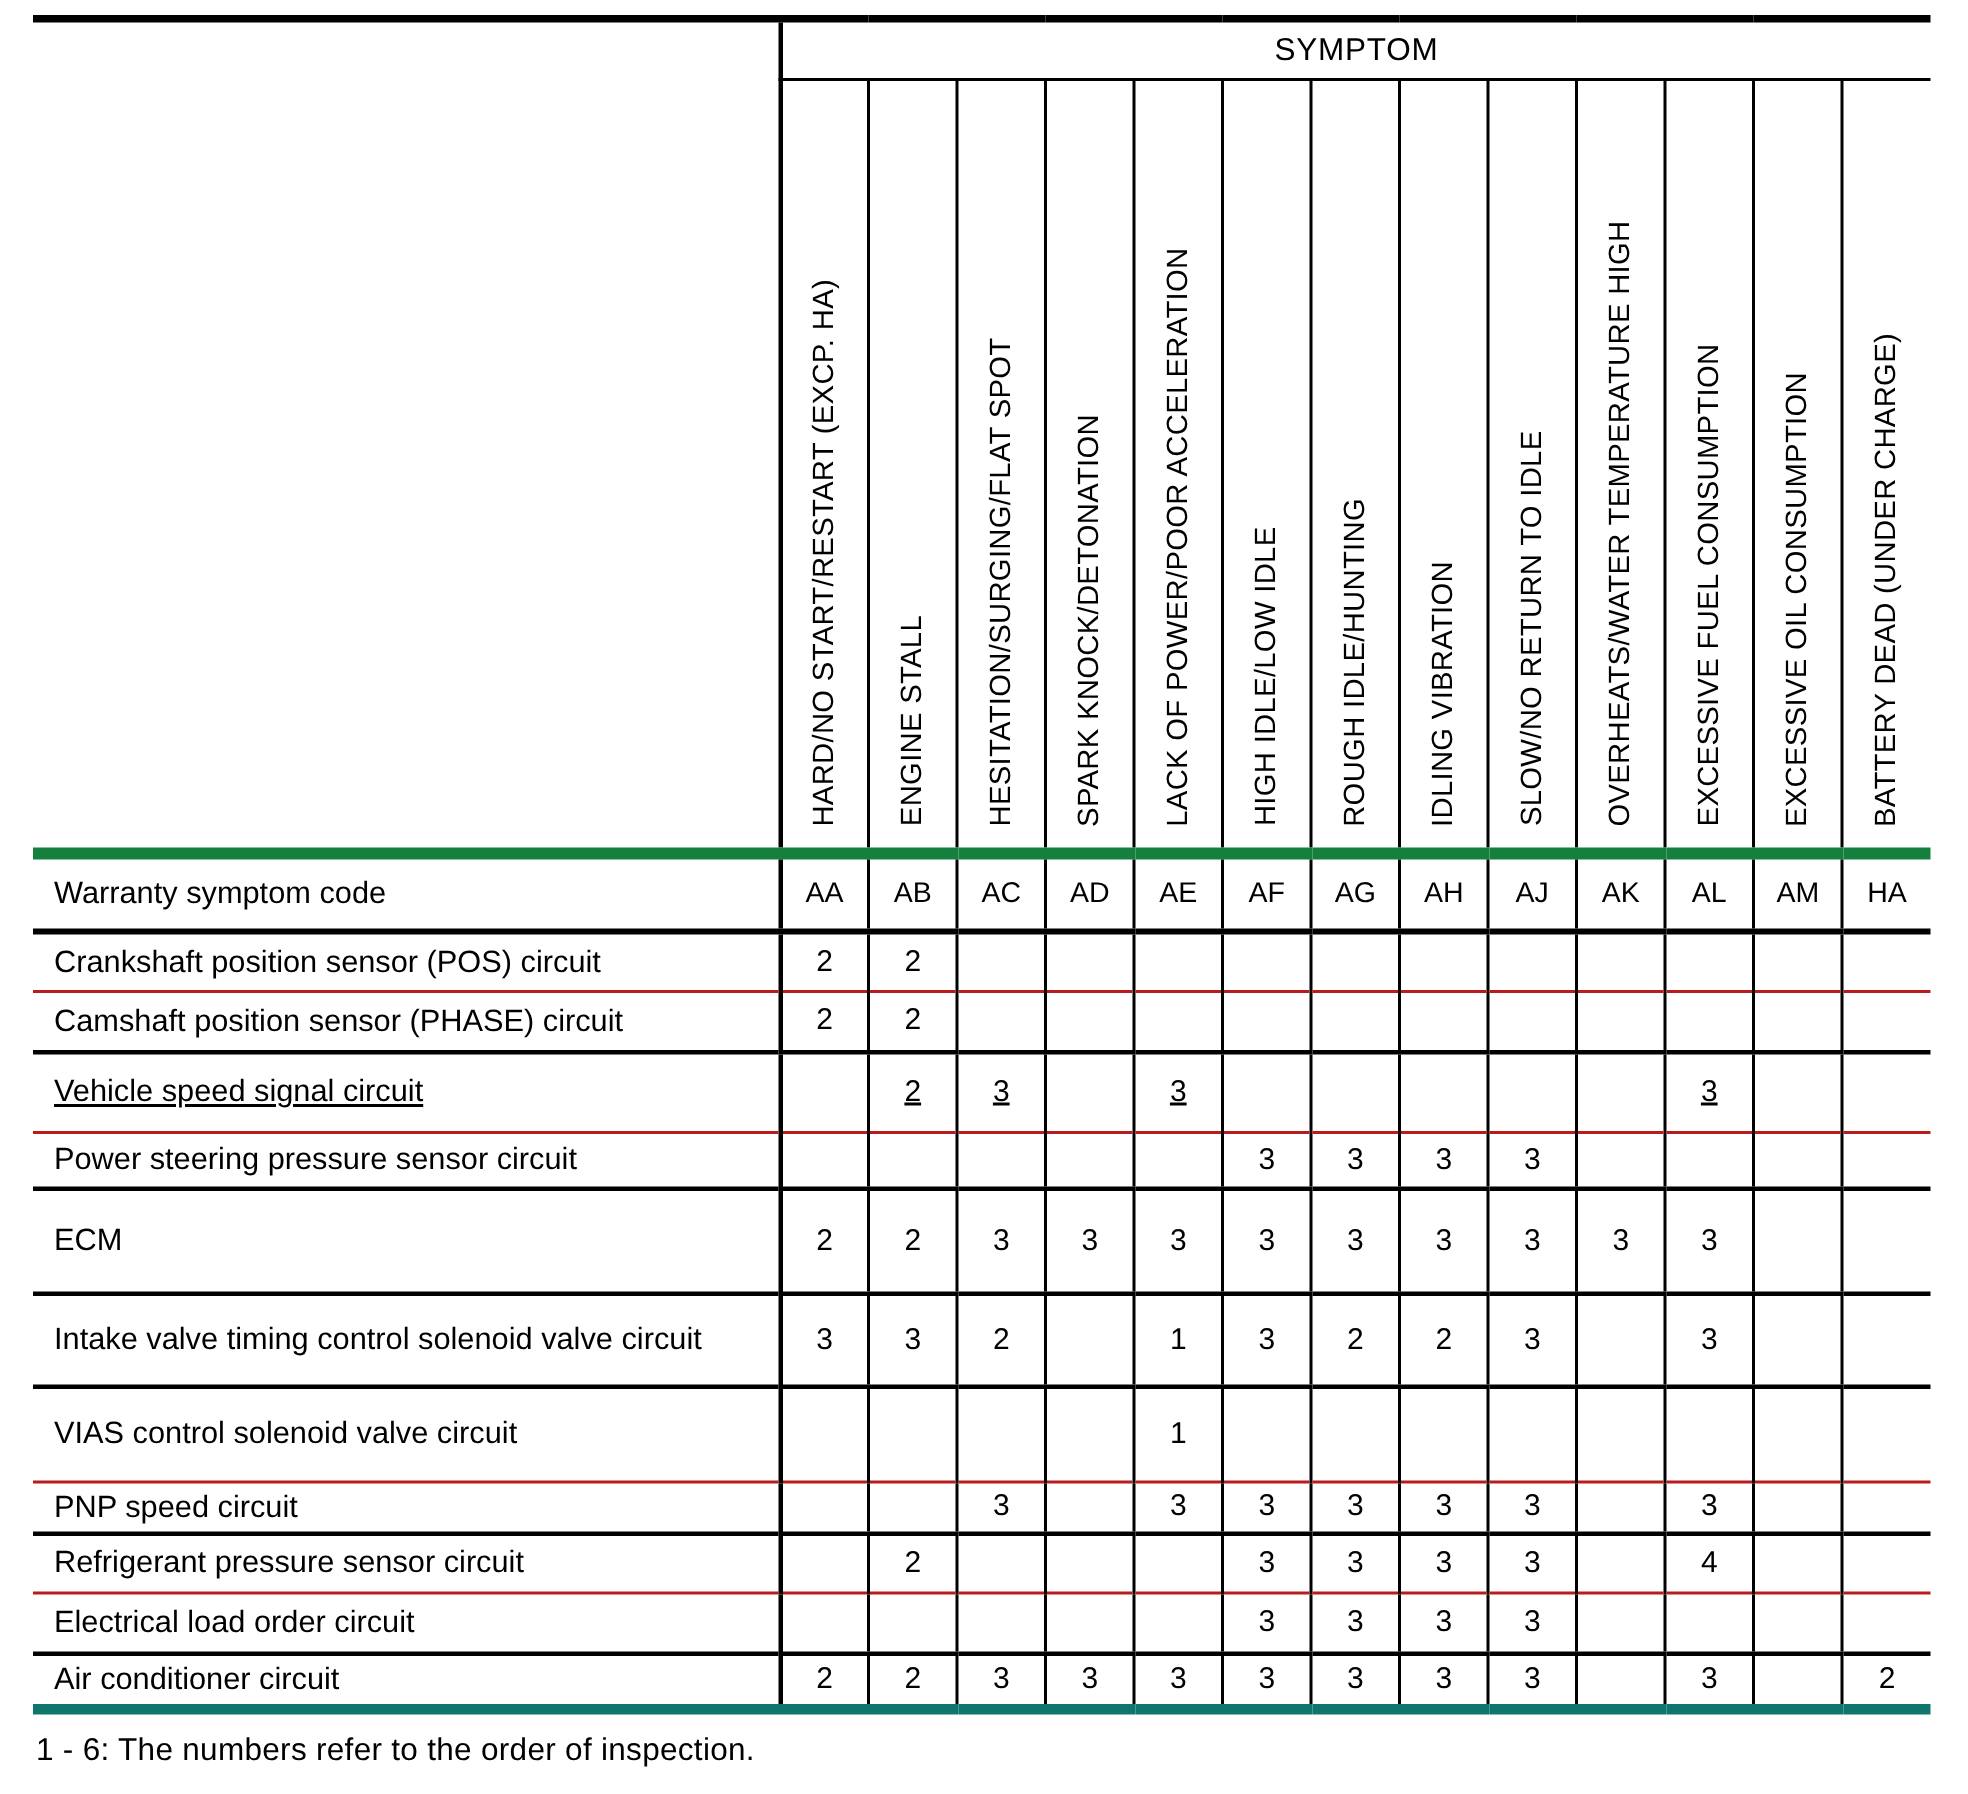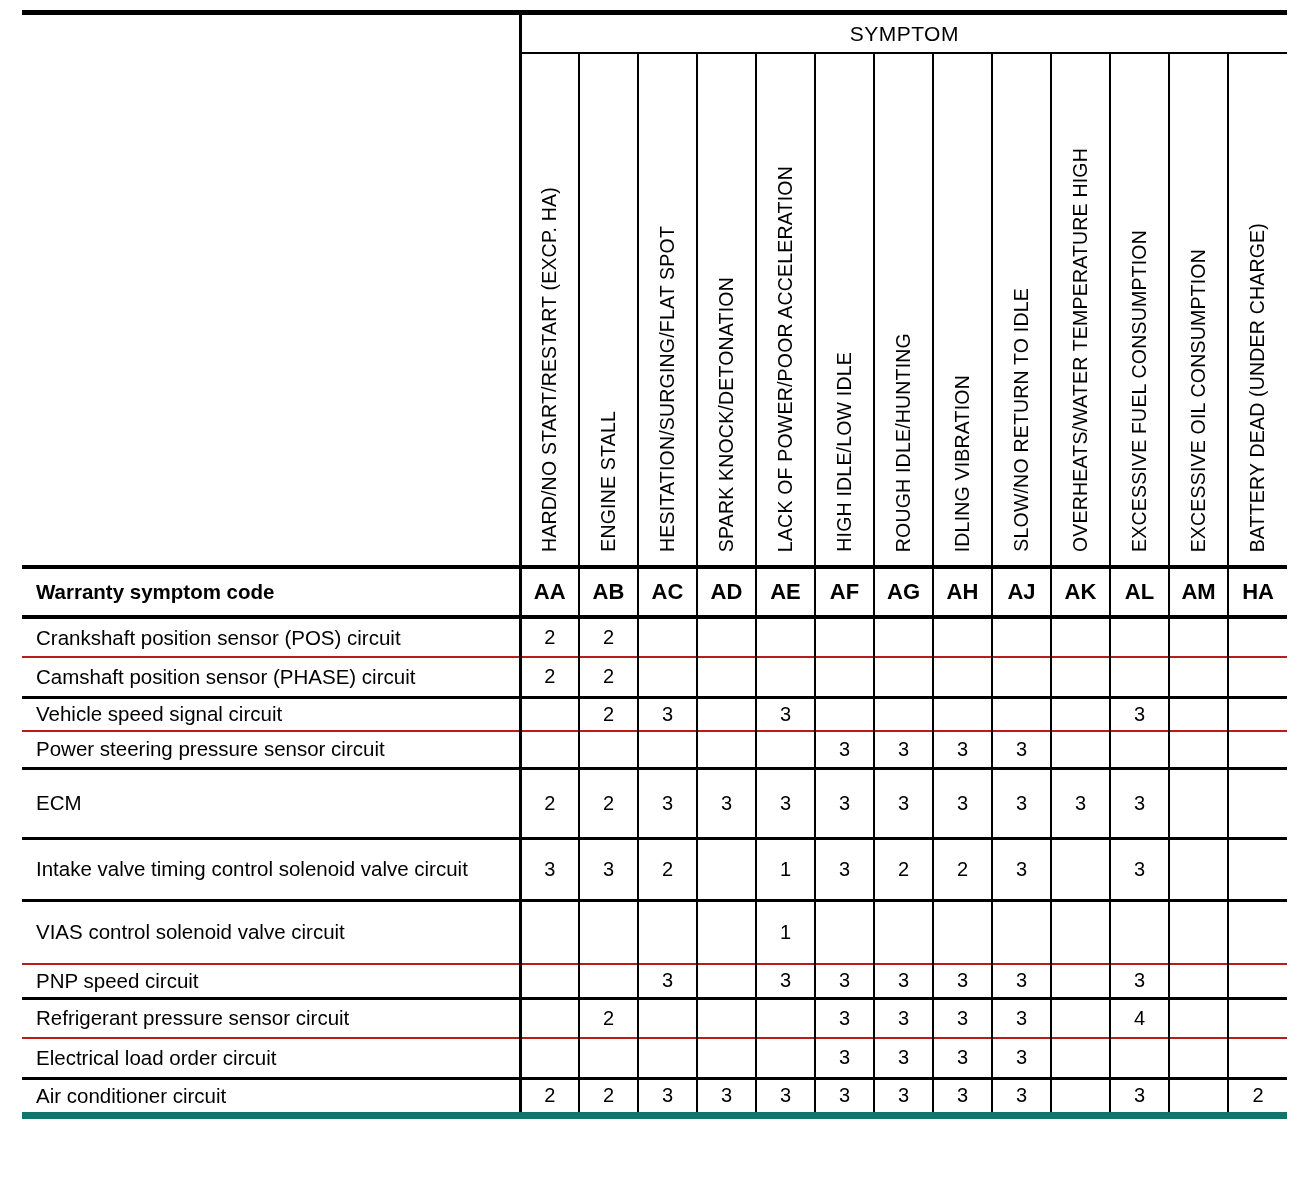"Warranty symptom code" #code-row > * { border-top: 4px solid #15803d -> 8px solid #15803d; font-weight: bold -> none }
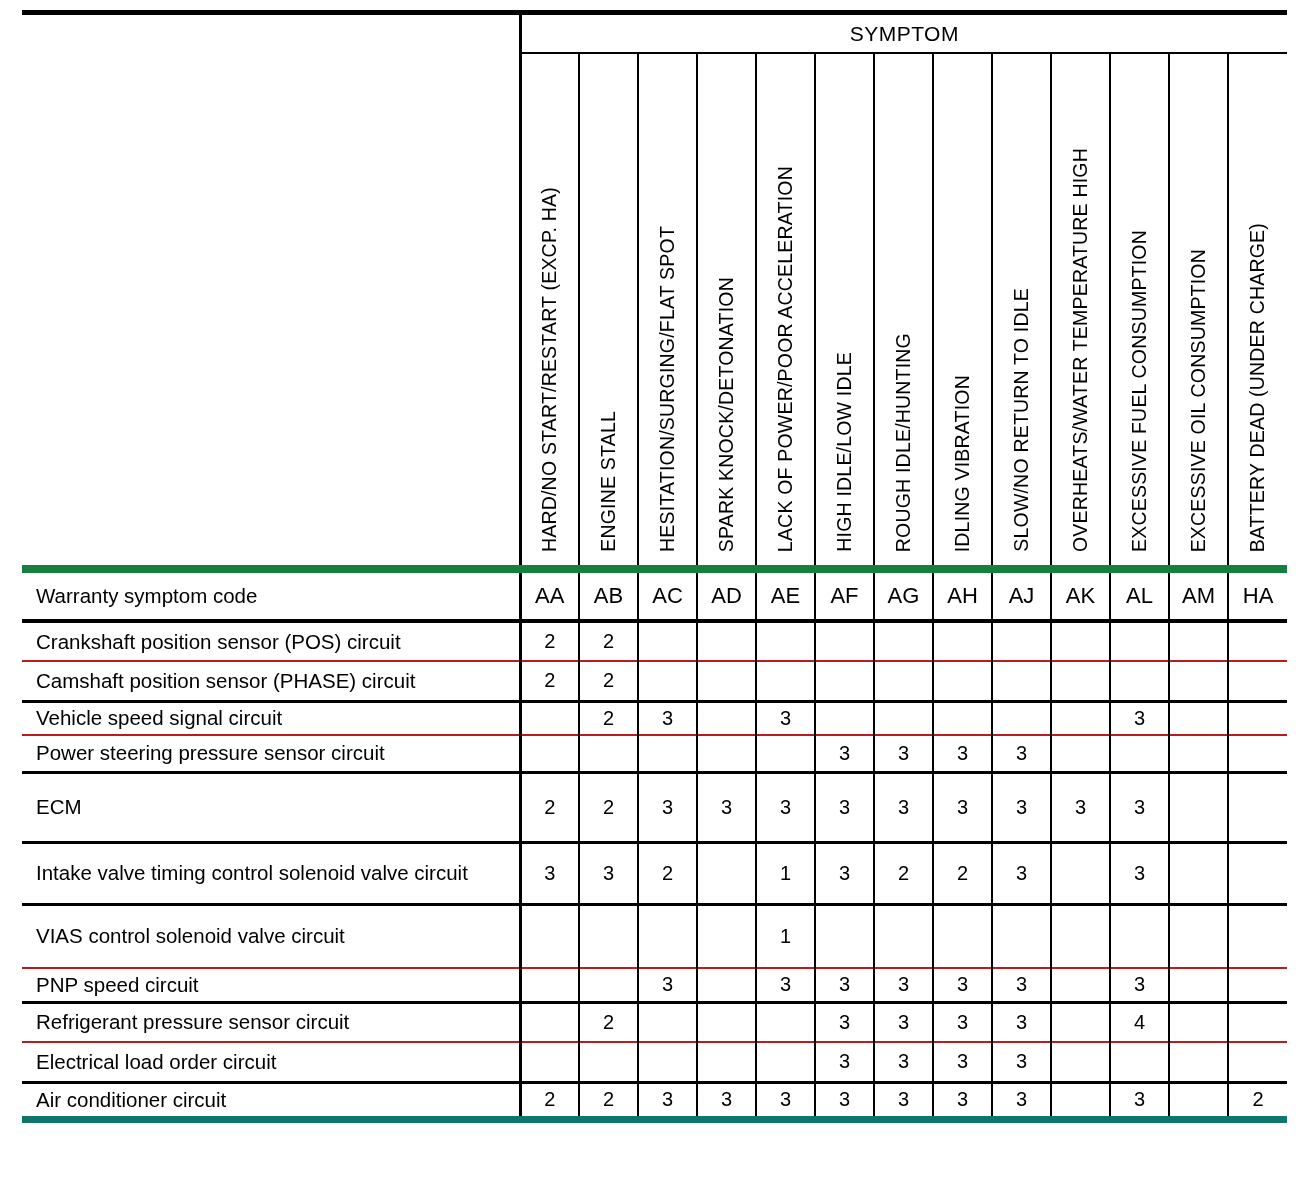"AA" .code { font-size: 22px -> 19px }
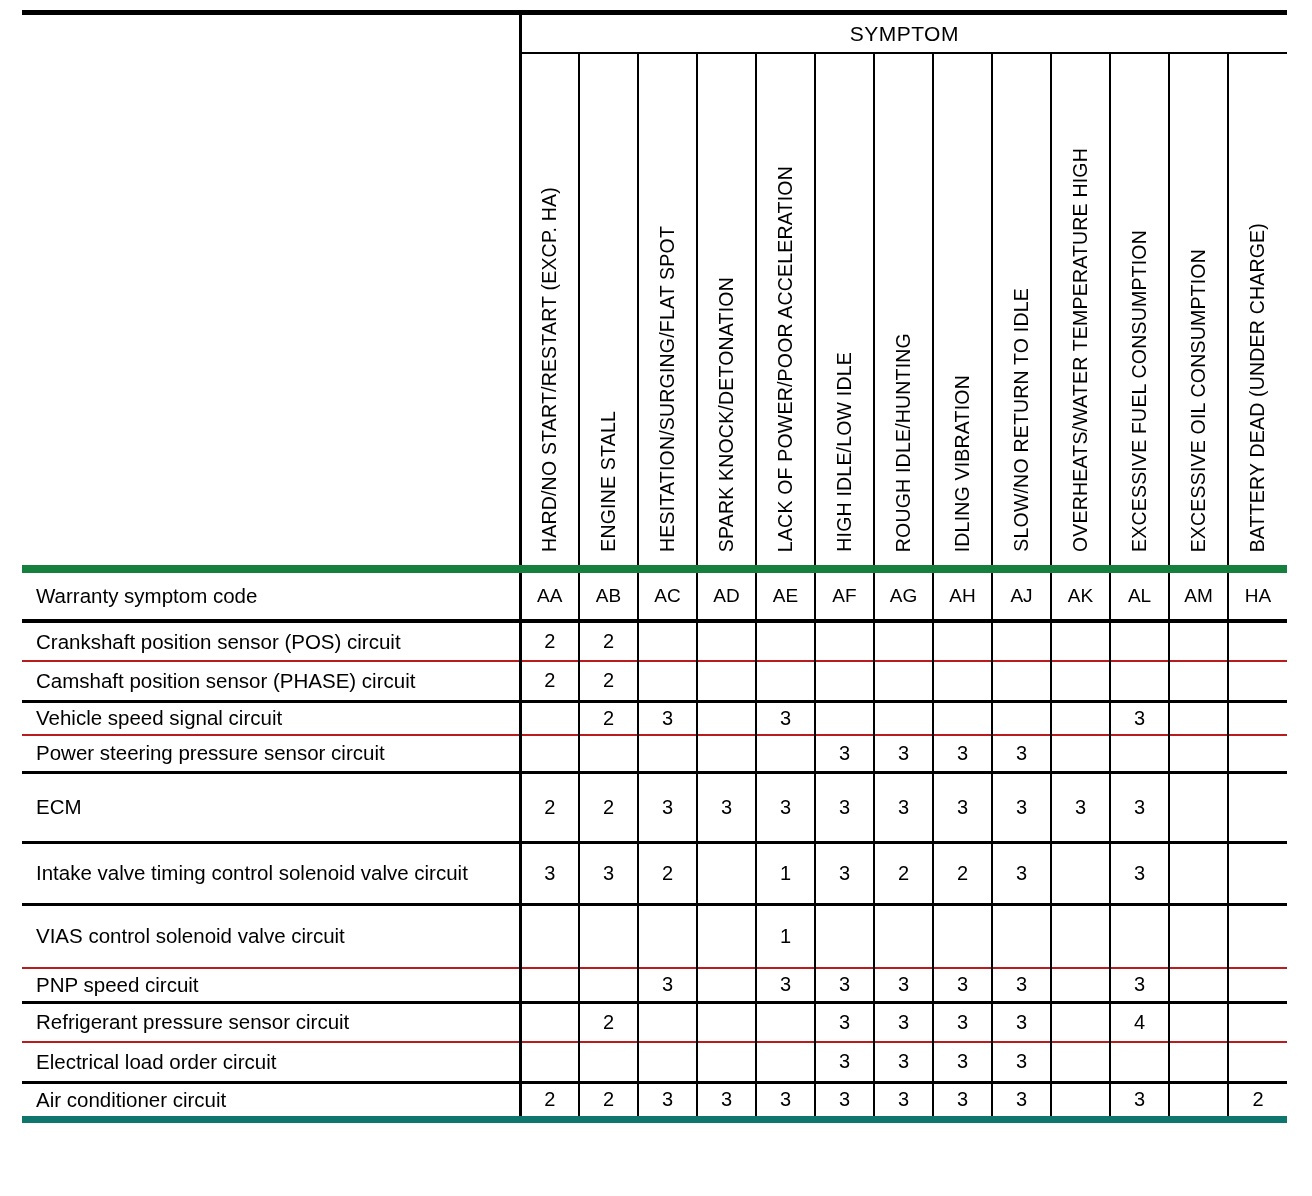"Vehicle speed signal circuit" tbody tr:nth-child(3) { height: 34px -> 54px; text-decoration: none -> underline }
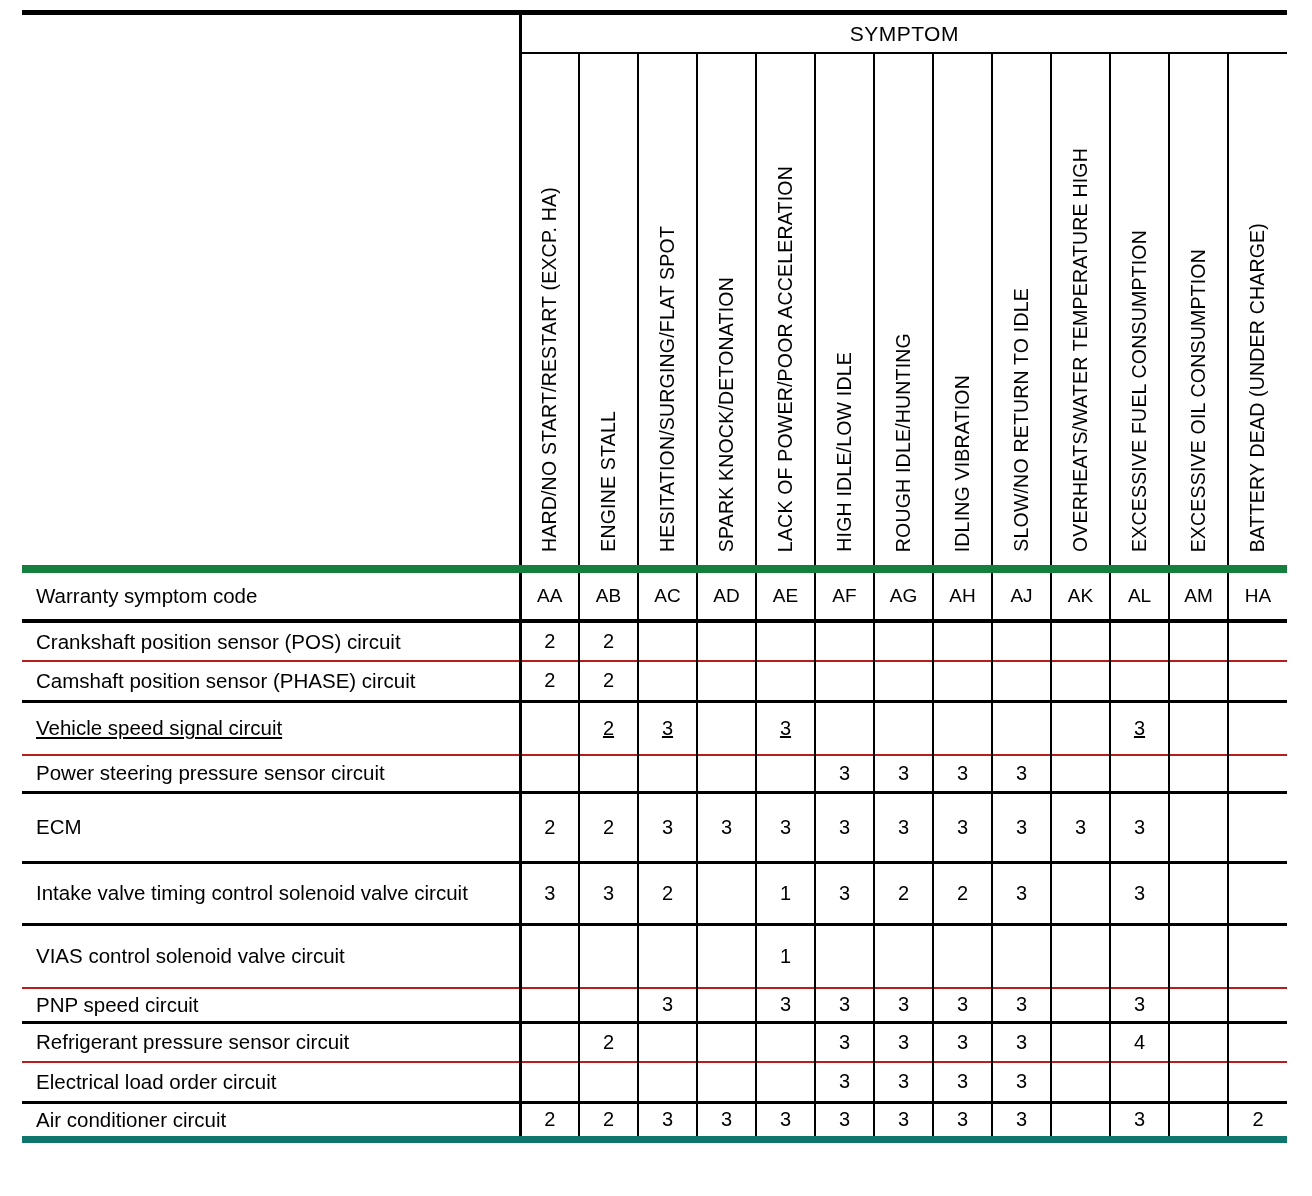"1 - 6: The numbers" div.footnote { html: none -> <div>1 - 6: The numbers refer to the order of inspection.</div> }
